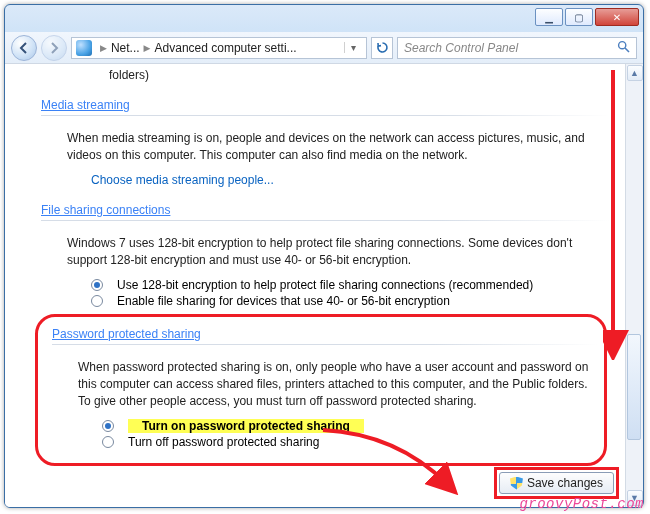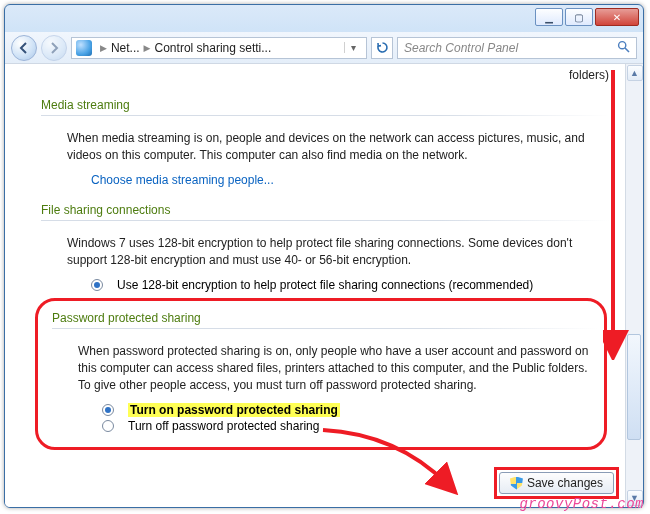"Control sharing setti..." span { text: Control sharing -> Advanced computer }
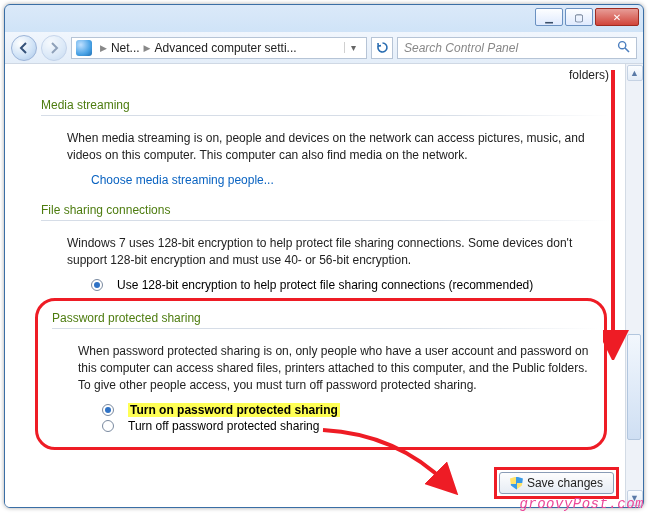"folders)" .folders-remnant { text-align: right -> none }
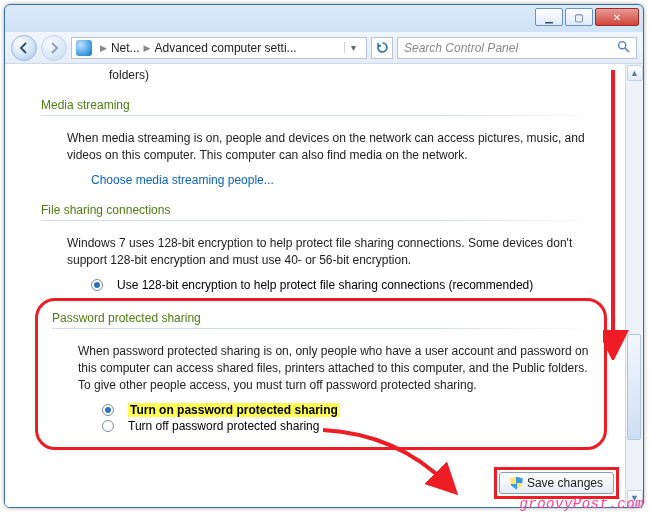"Media streaming" .section-title { color: #4d7c0f -> #3b82f6; text-decoration: none -> underline }
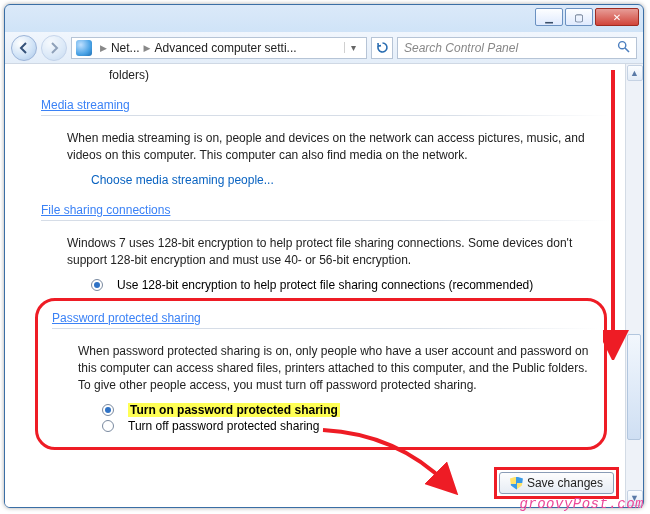"Enable file sharing for devices" div.radio-row { html: none -> <div> <span></span> <span>Enable file sharing for devices that use 40- or 56-bit encryption</span> </div> }
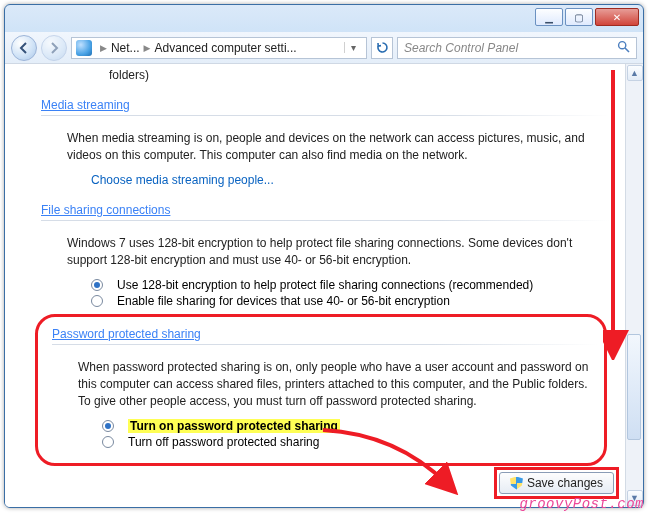"Turn on password protected sharing" .highlight { padding: 0 2px -> 0 14px }
